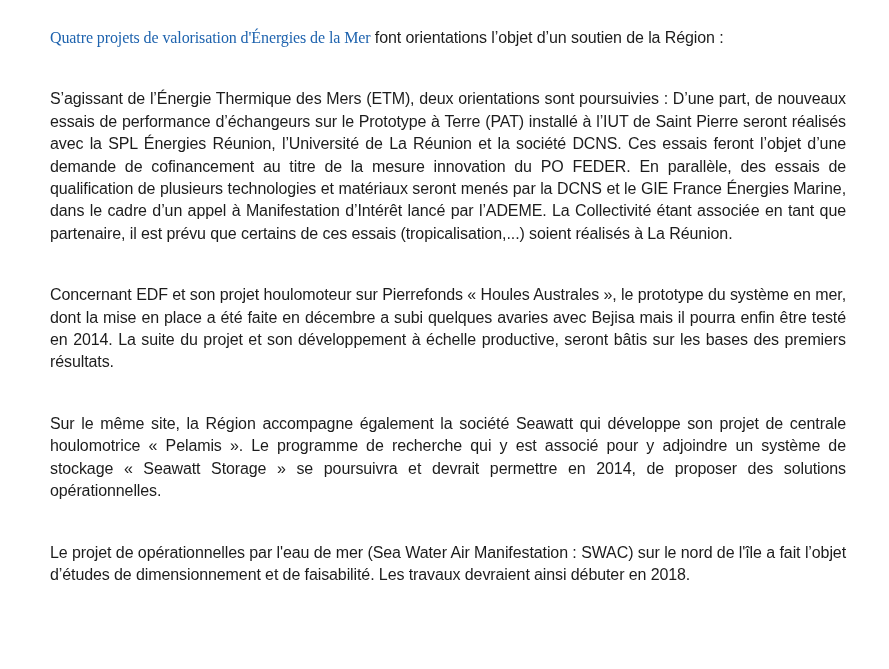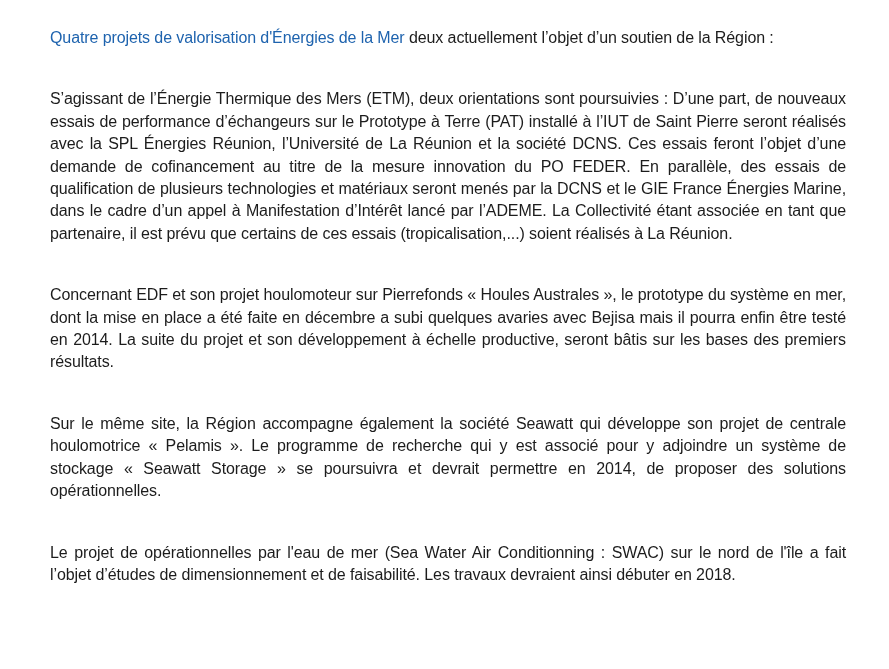"Quatre projets de valorisation" .run.link { font-family: none -> Liberation Serif, serif }
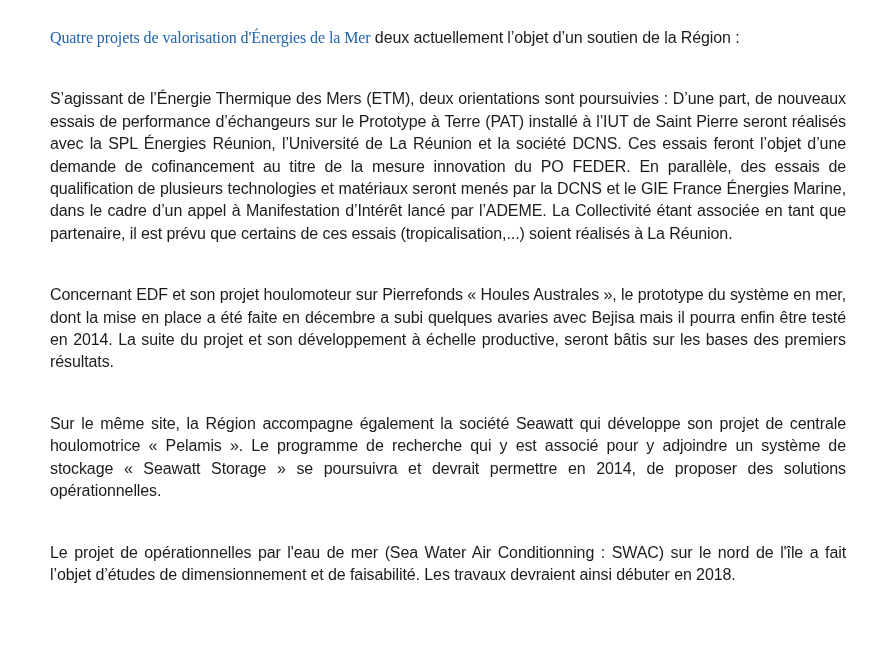"deux actuellement l’objet d’un soutien" span.run { text: deux actuellement -> font orientations }
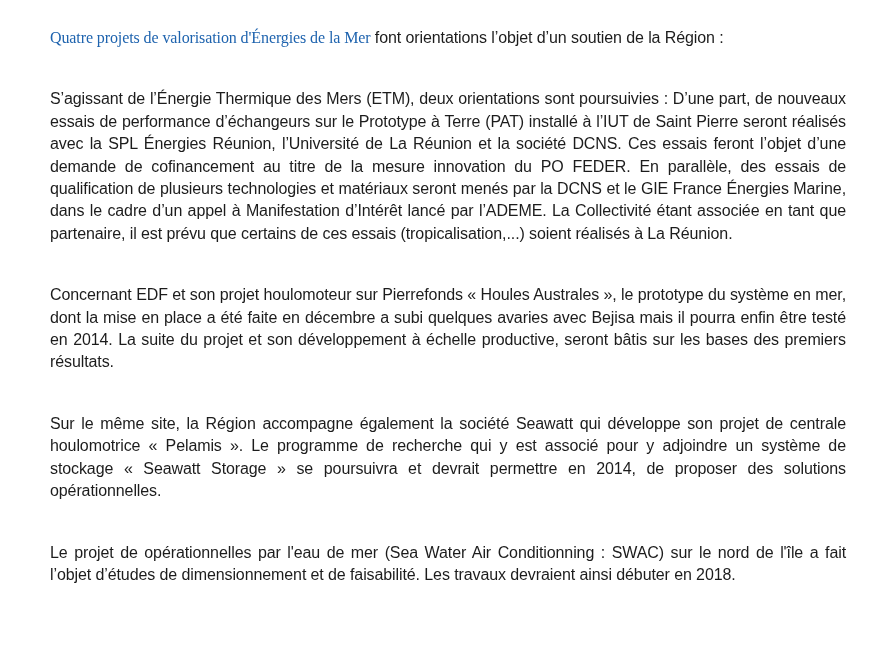"(Sea Water Air Conditionning :" span.run { text: Conditionning -> Manifestation }
